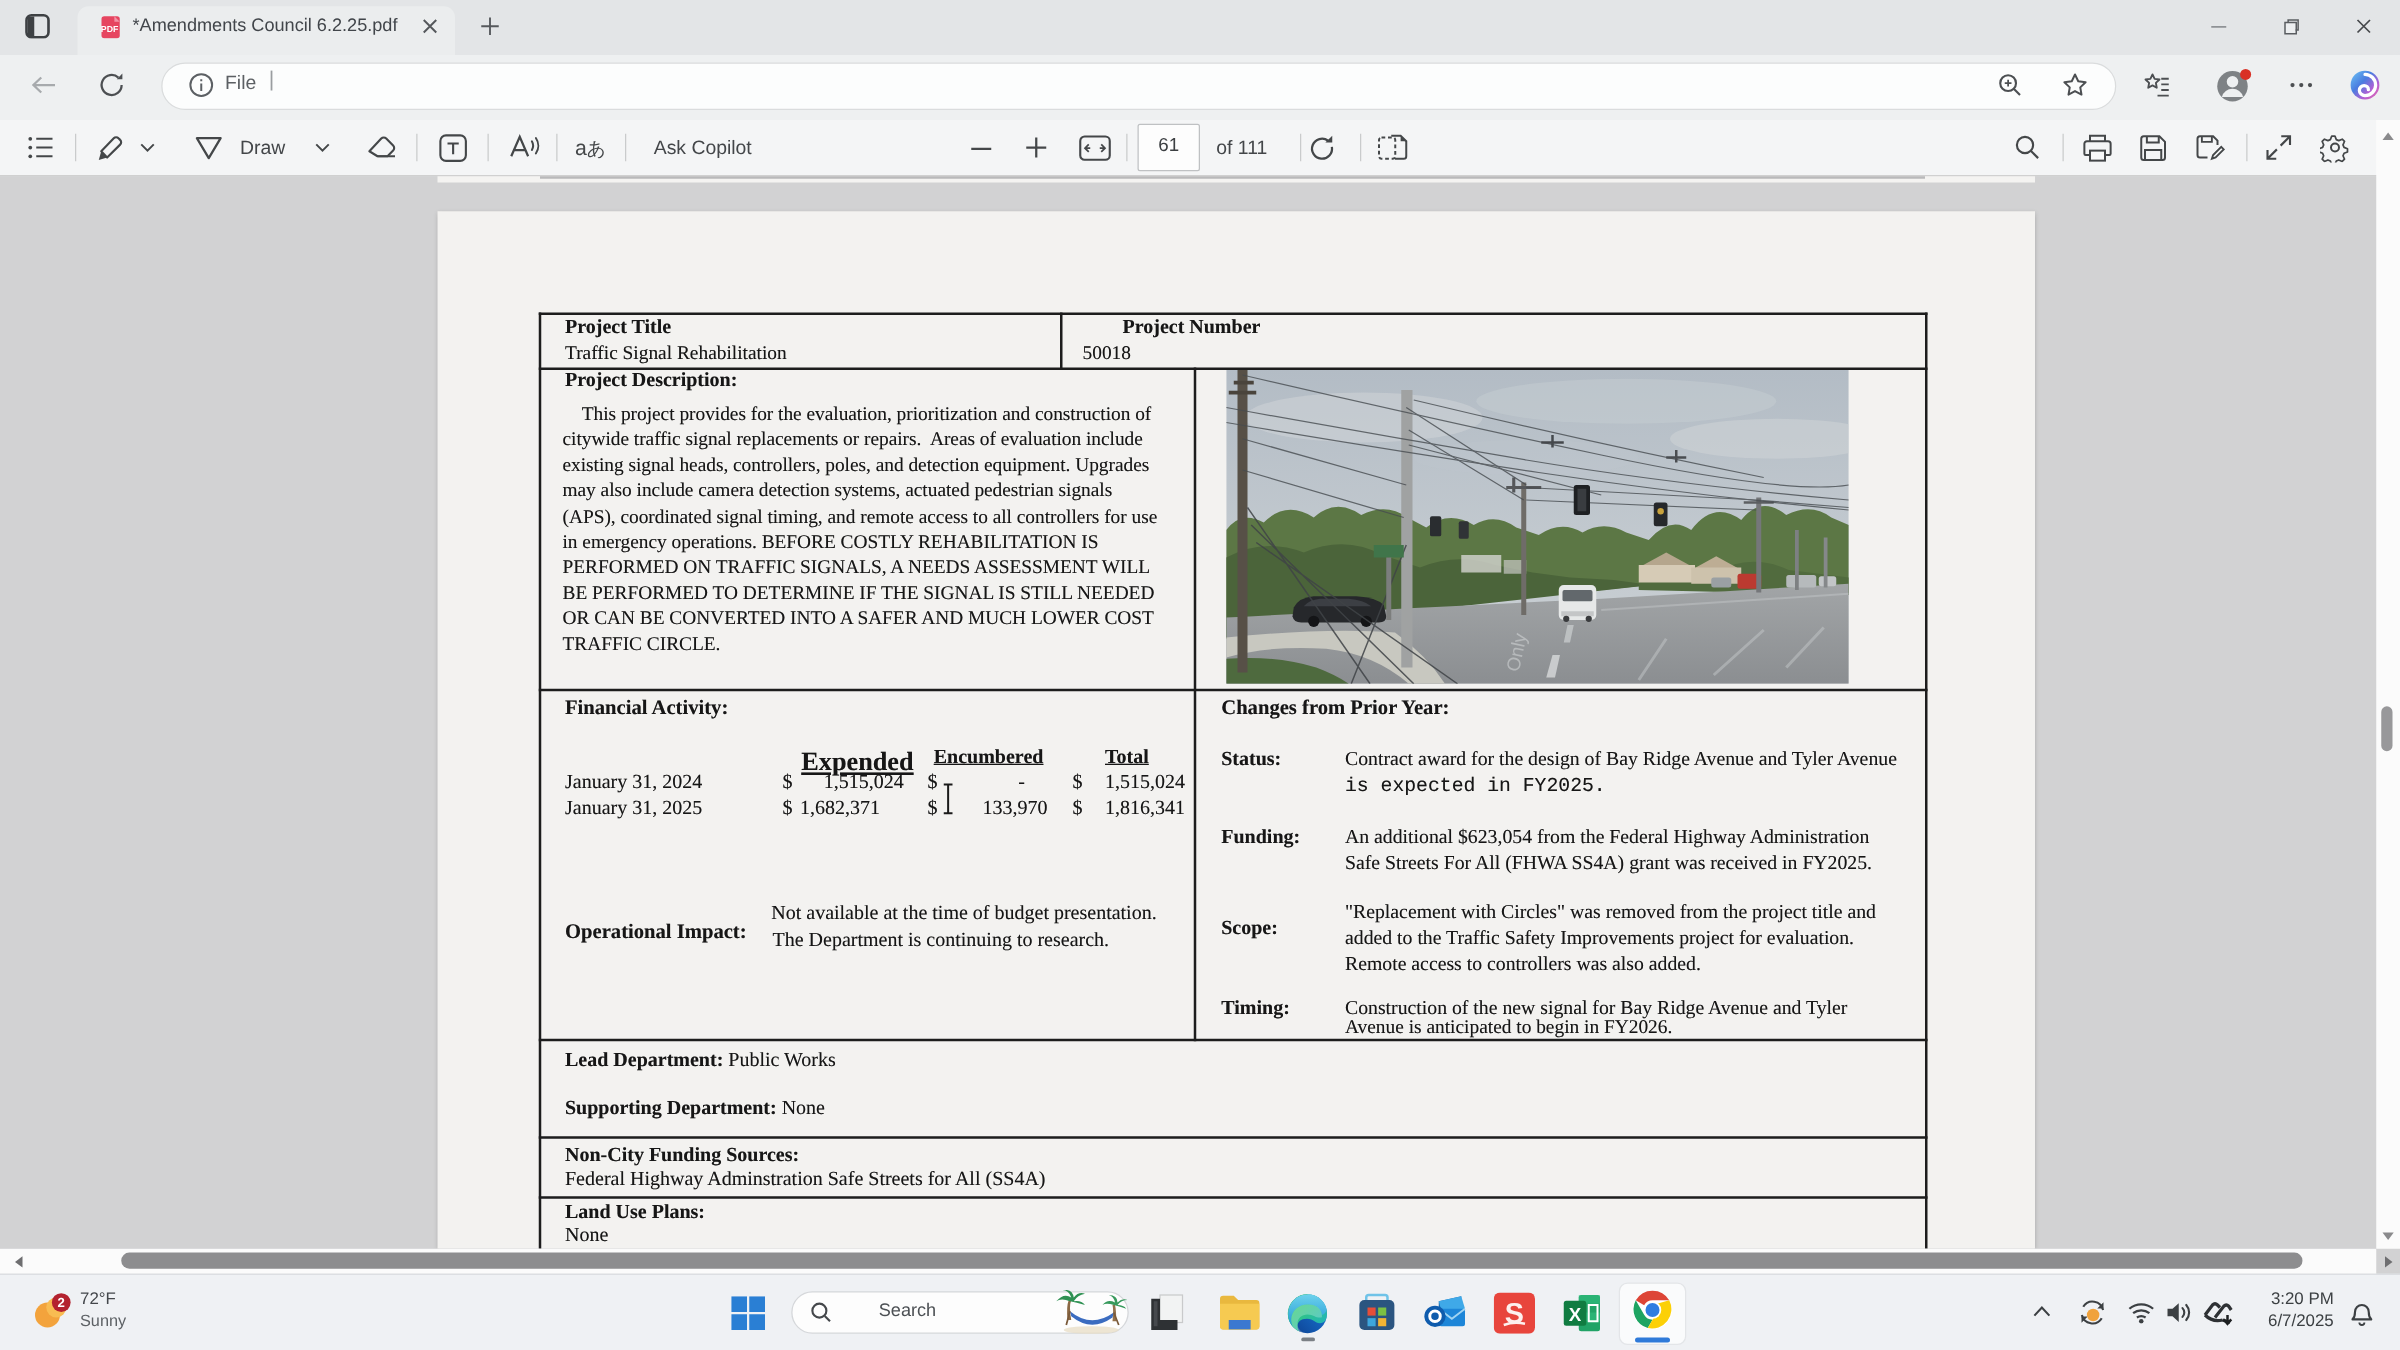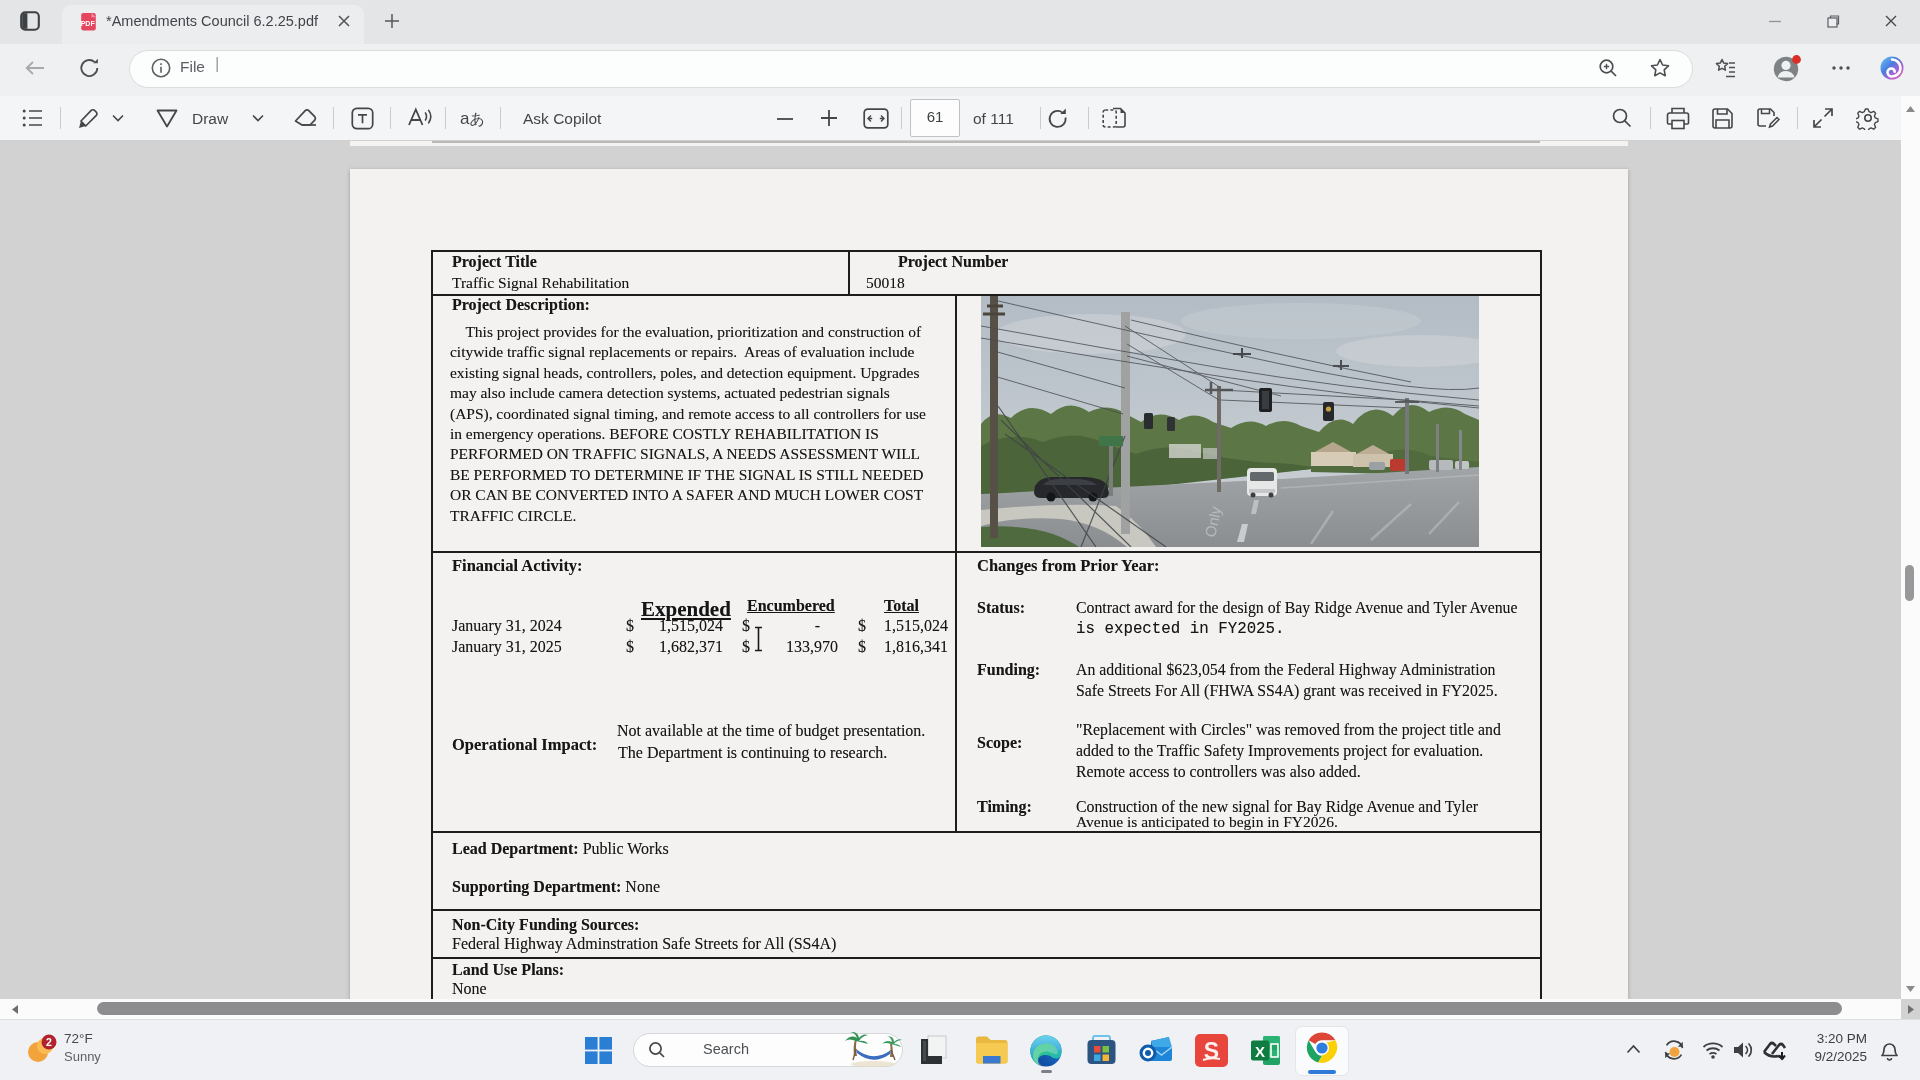"1,682,371" div.abs { text-align: right -> none }
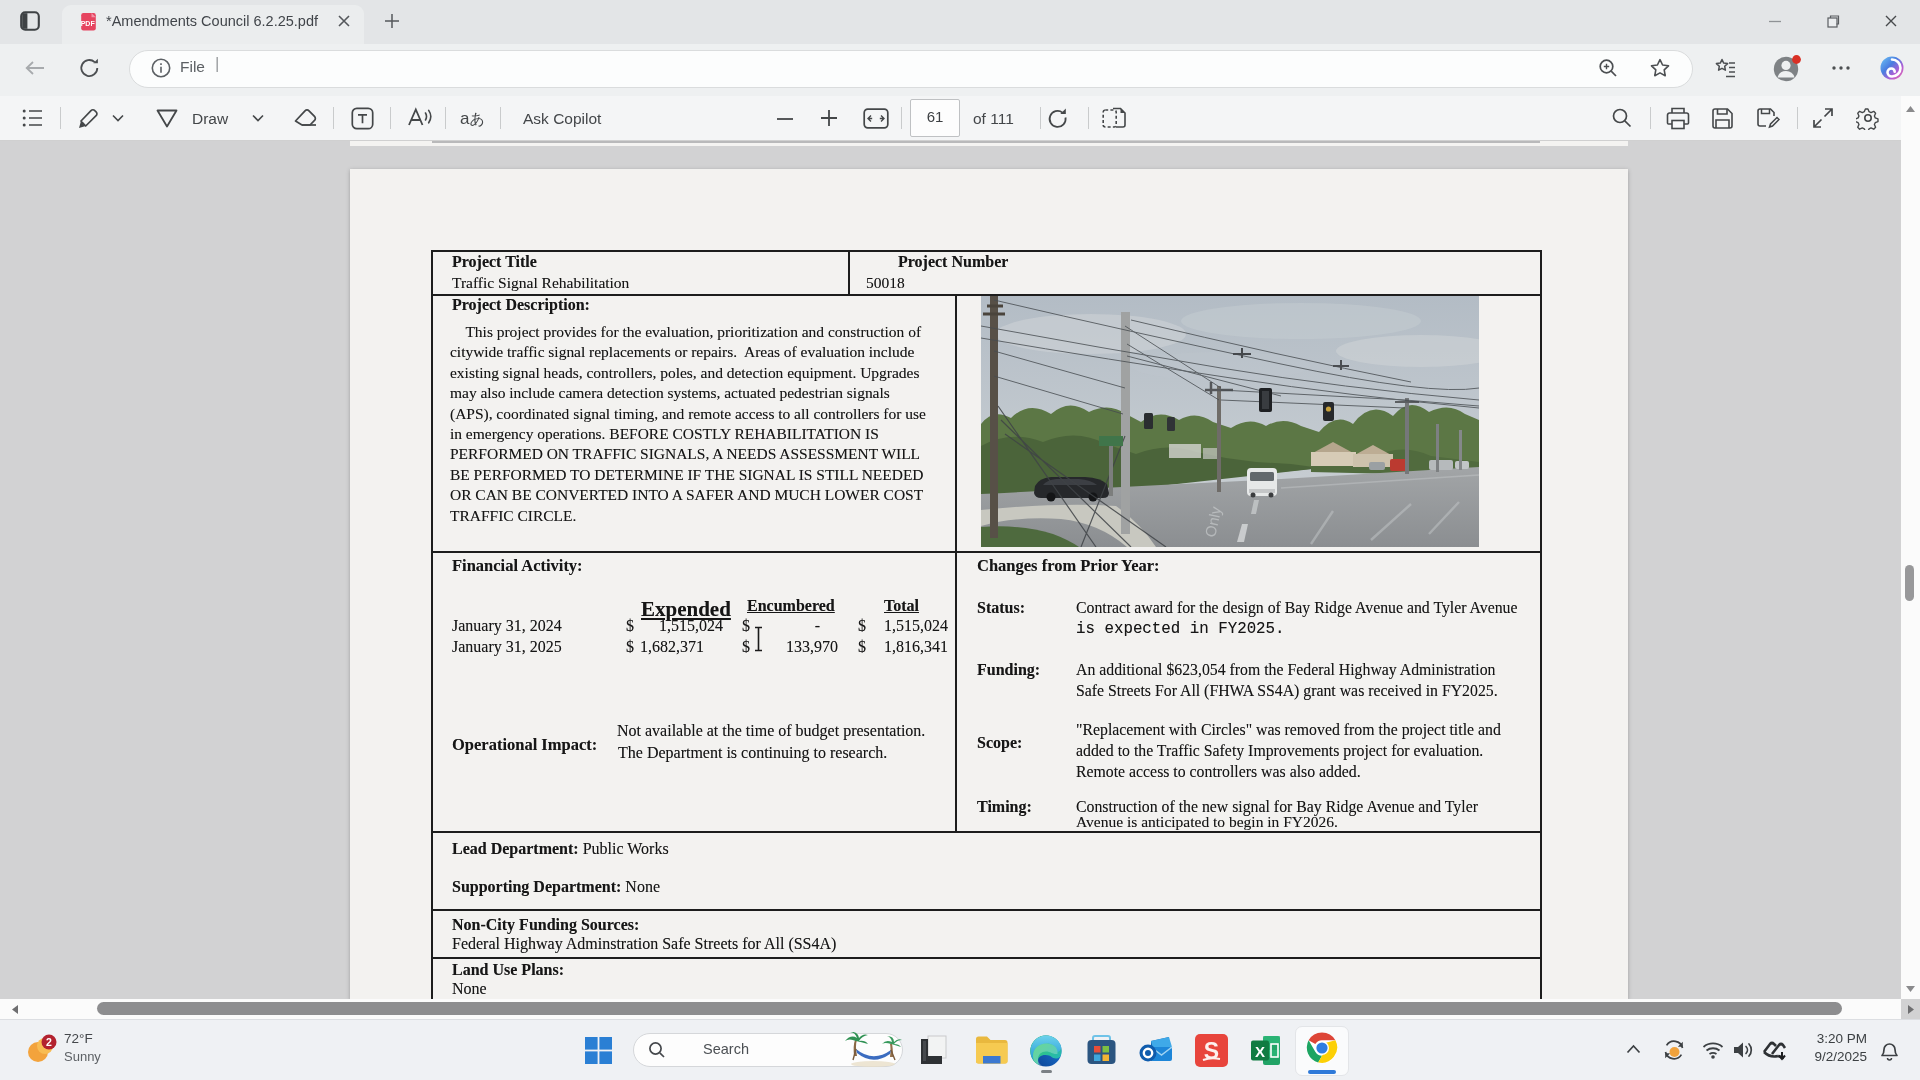"9/2/2025" div.abs { text: 9/2/2025 -> 6/7/2025 }
